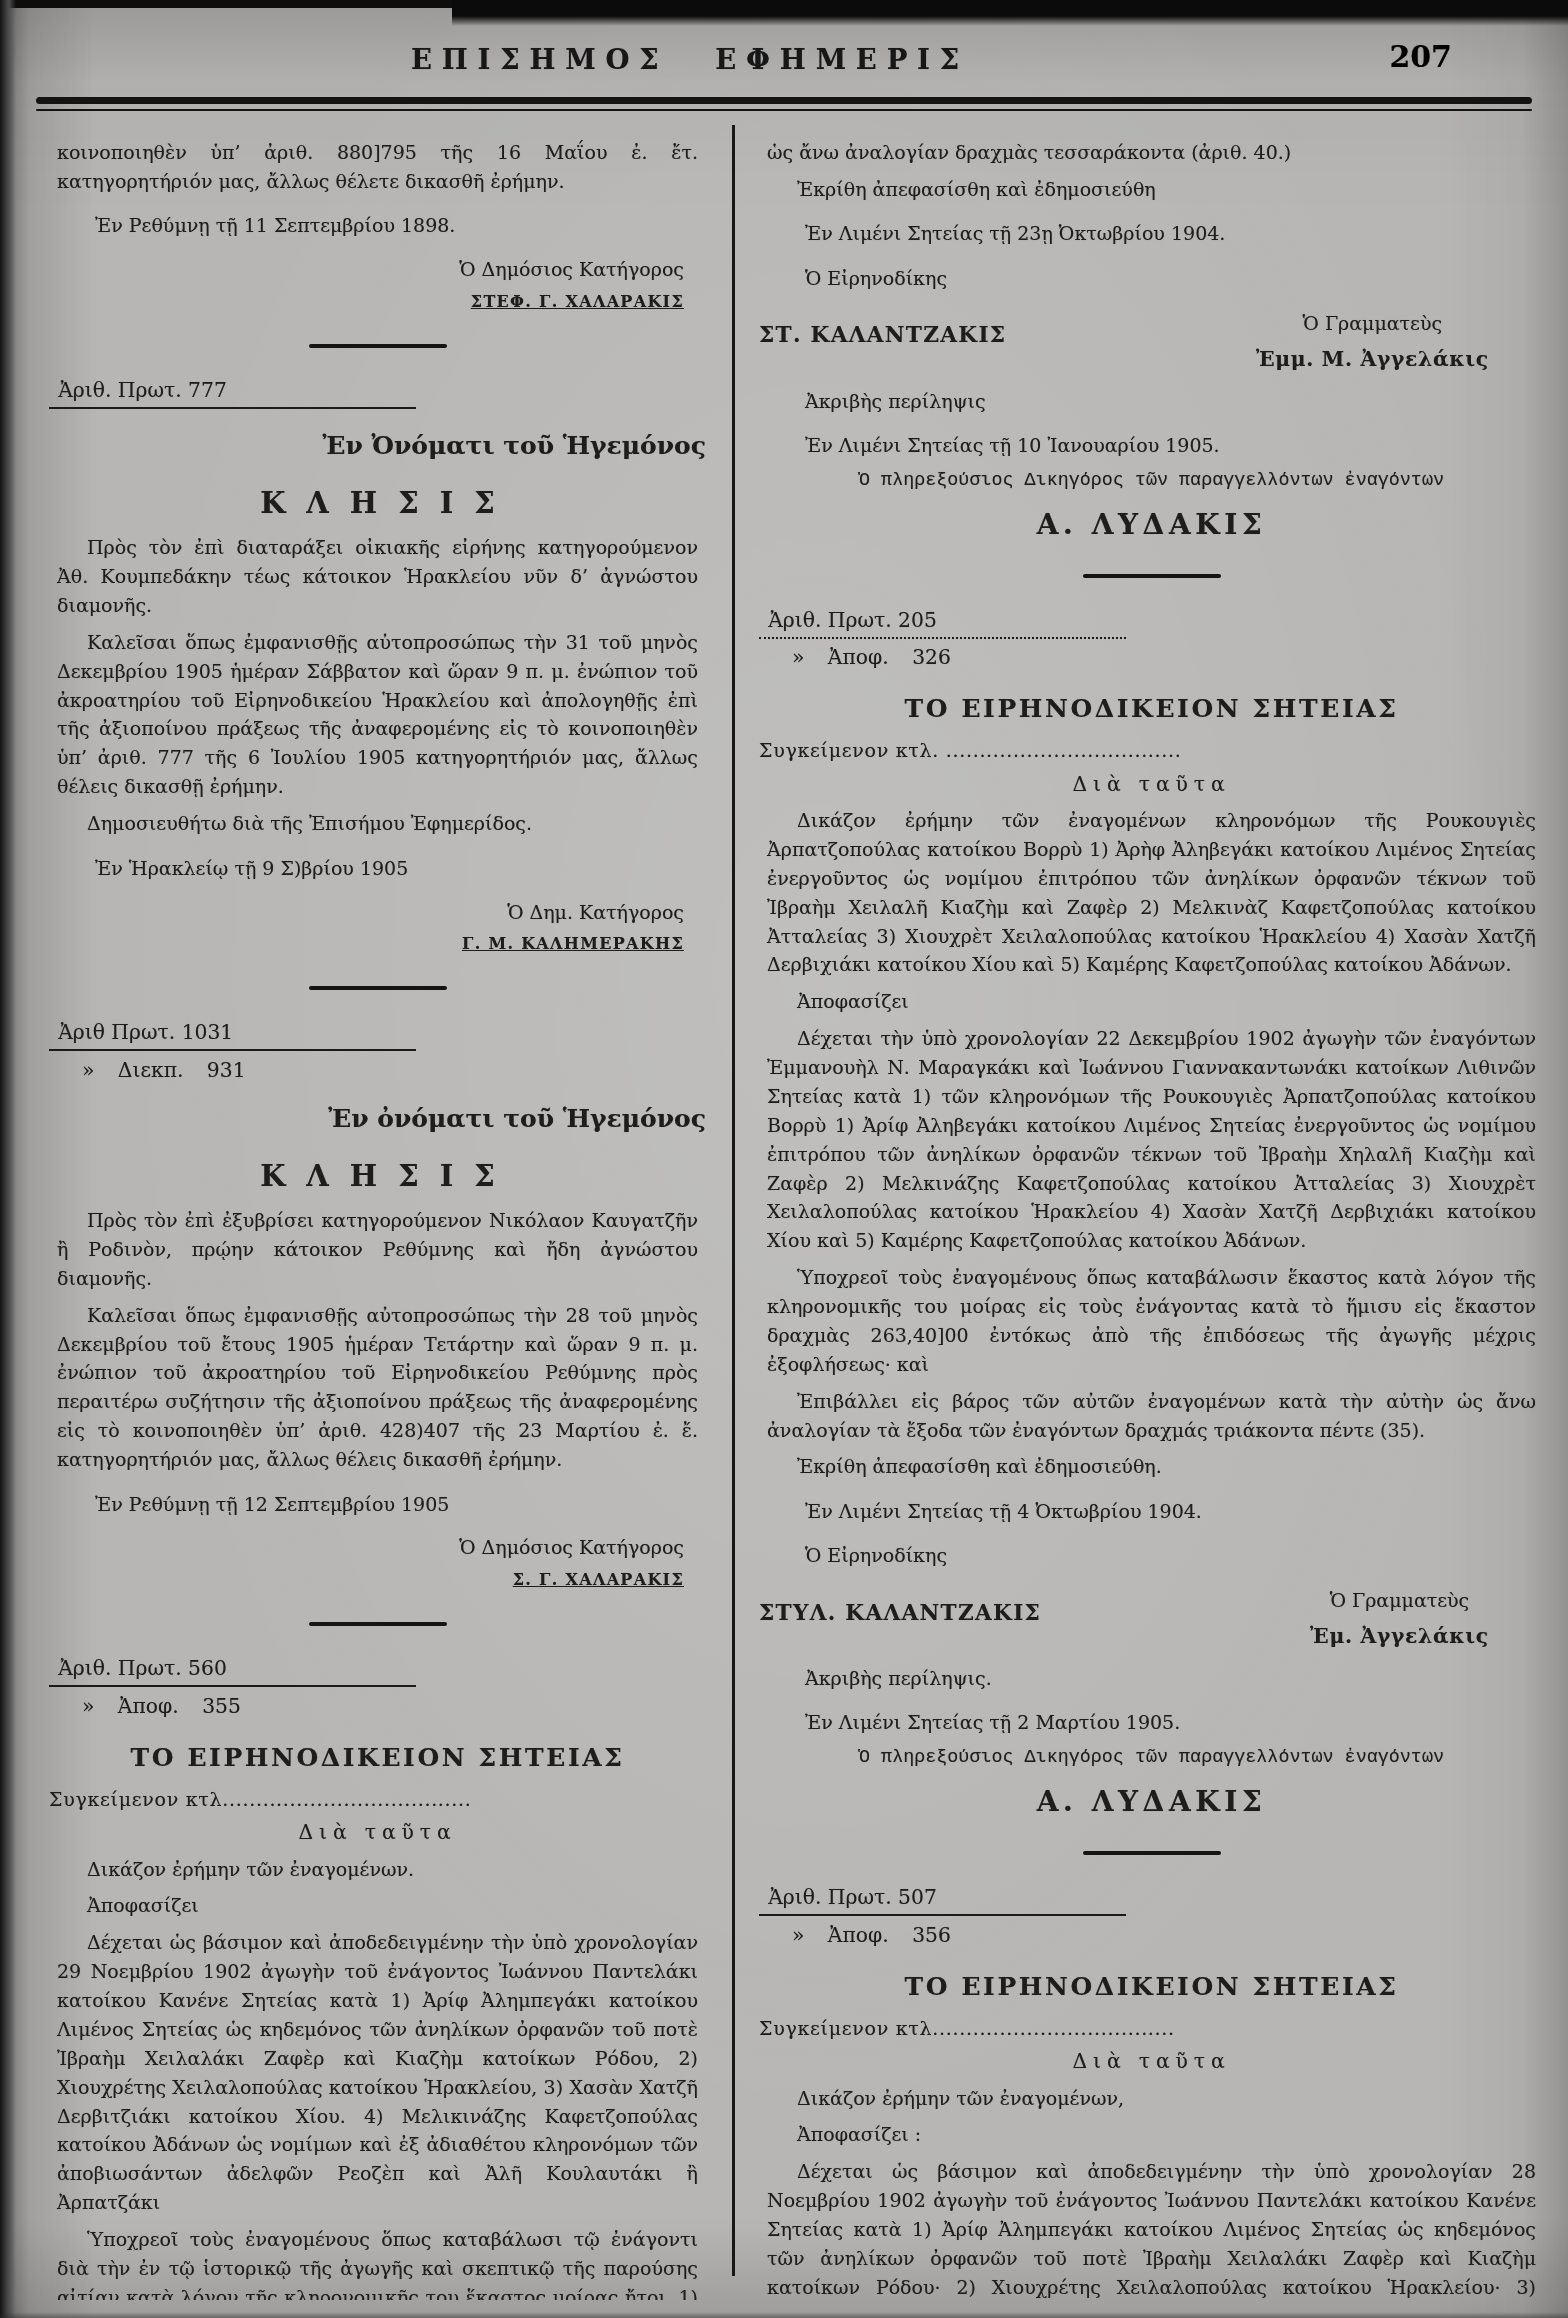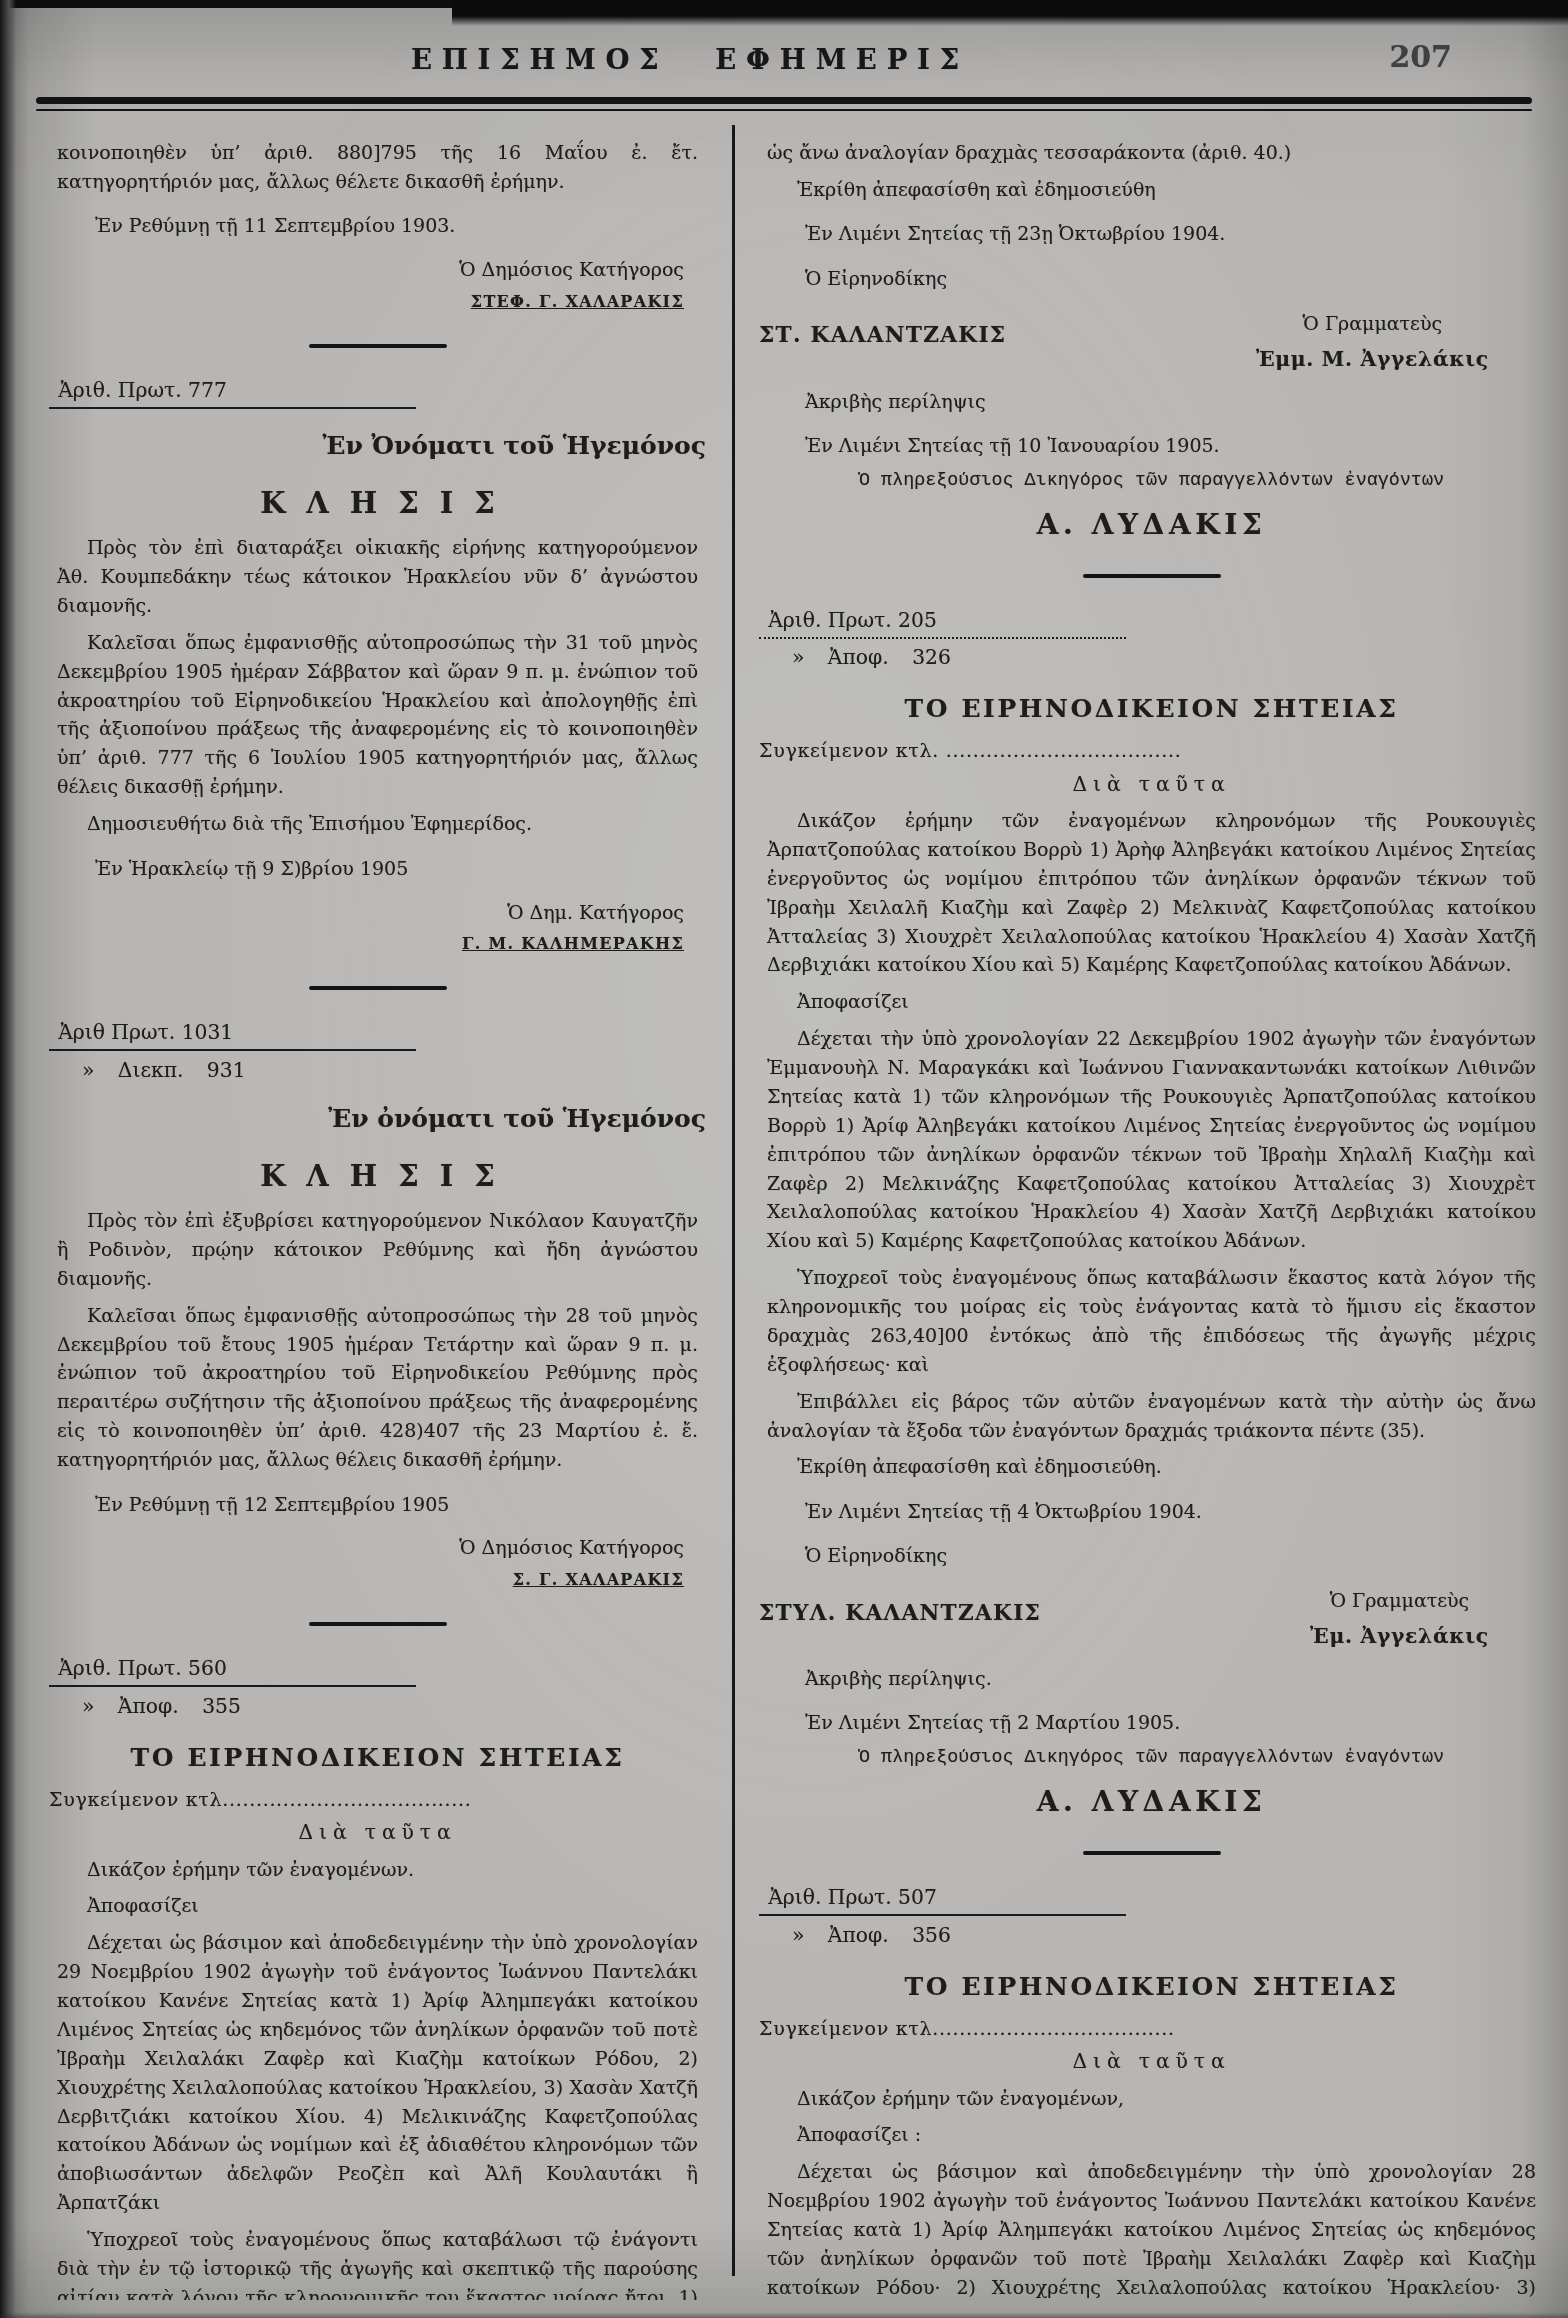"207" .page-number { color: #404040 -> #000000 }
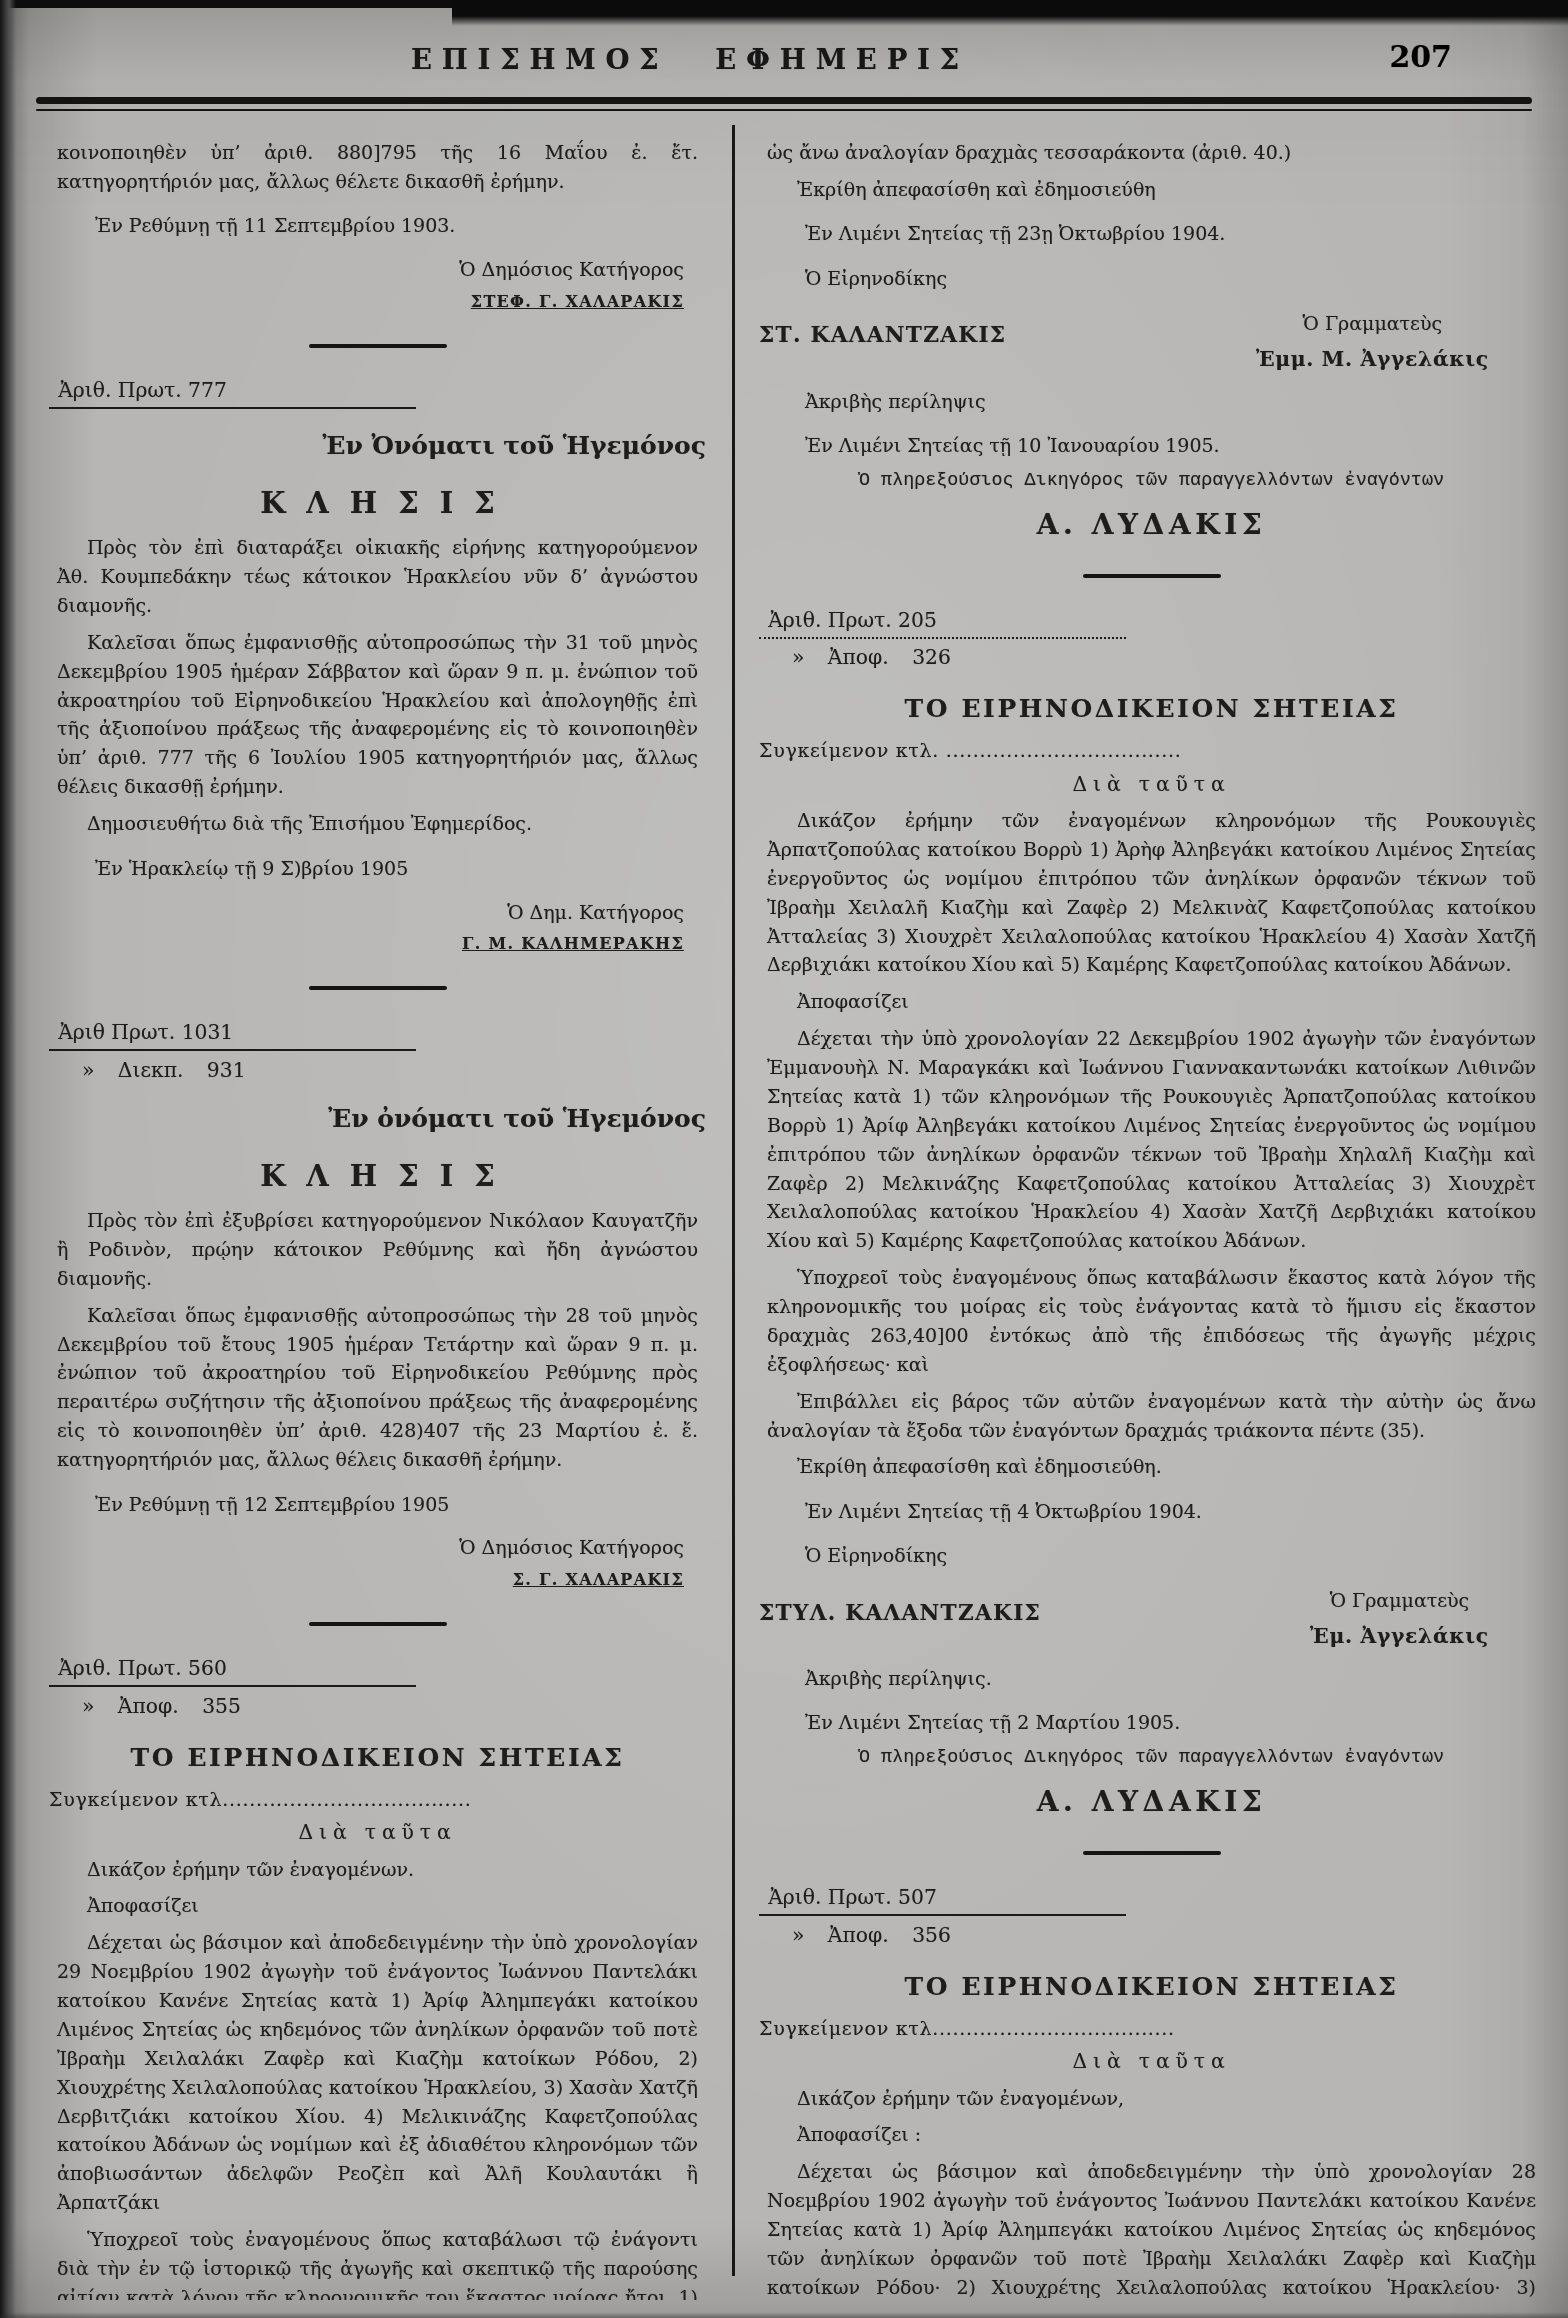"Ἐν Ρεθύμνῃ τῇ 11 Σεπτεμβρίου" p.line-p { text: 1903 -> 1898 }
